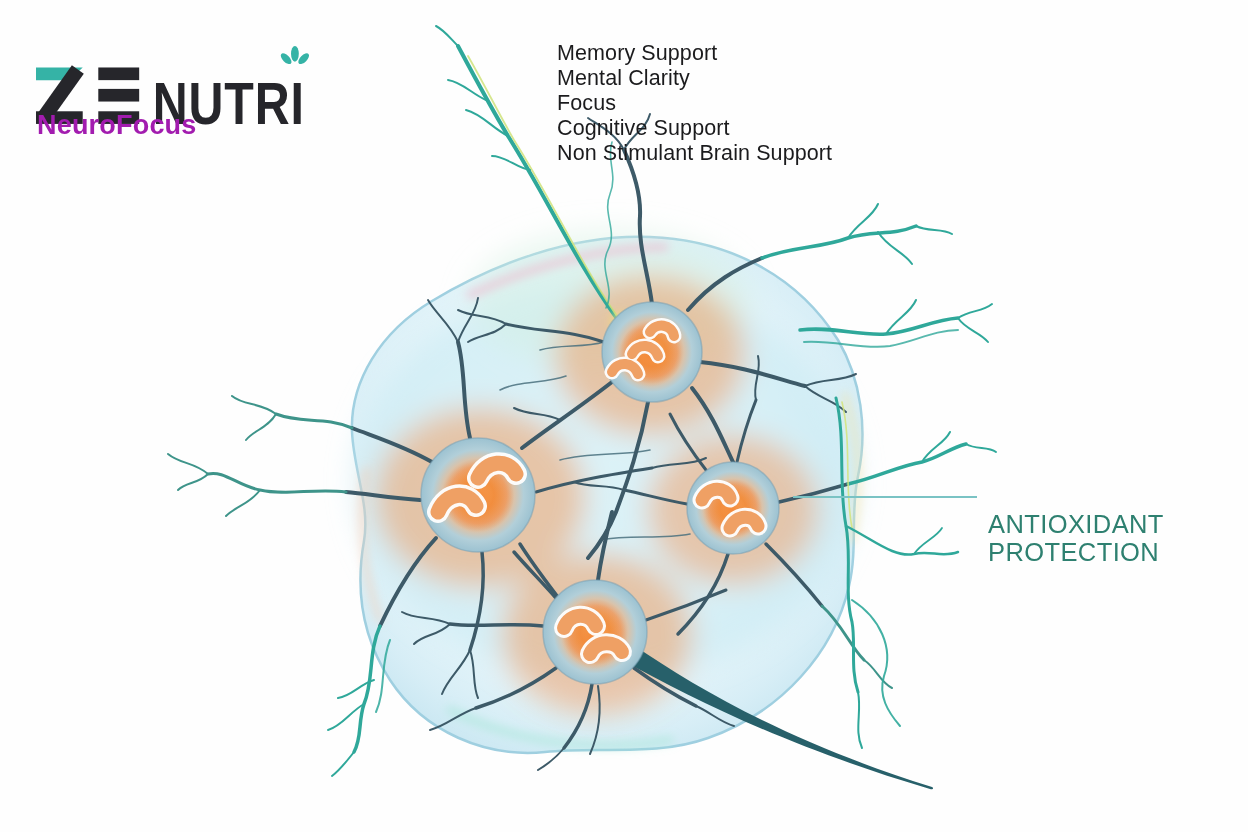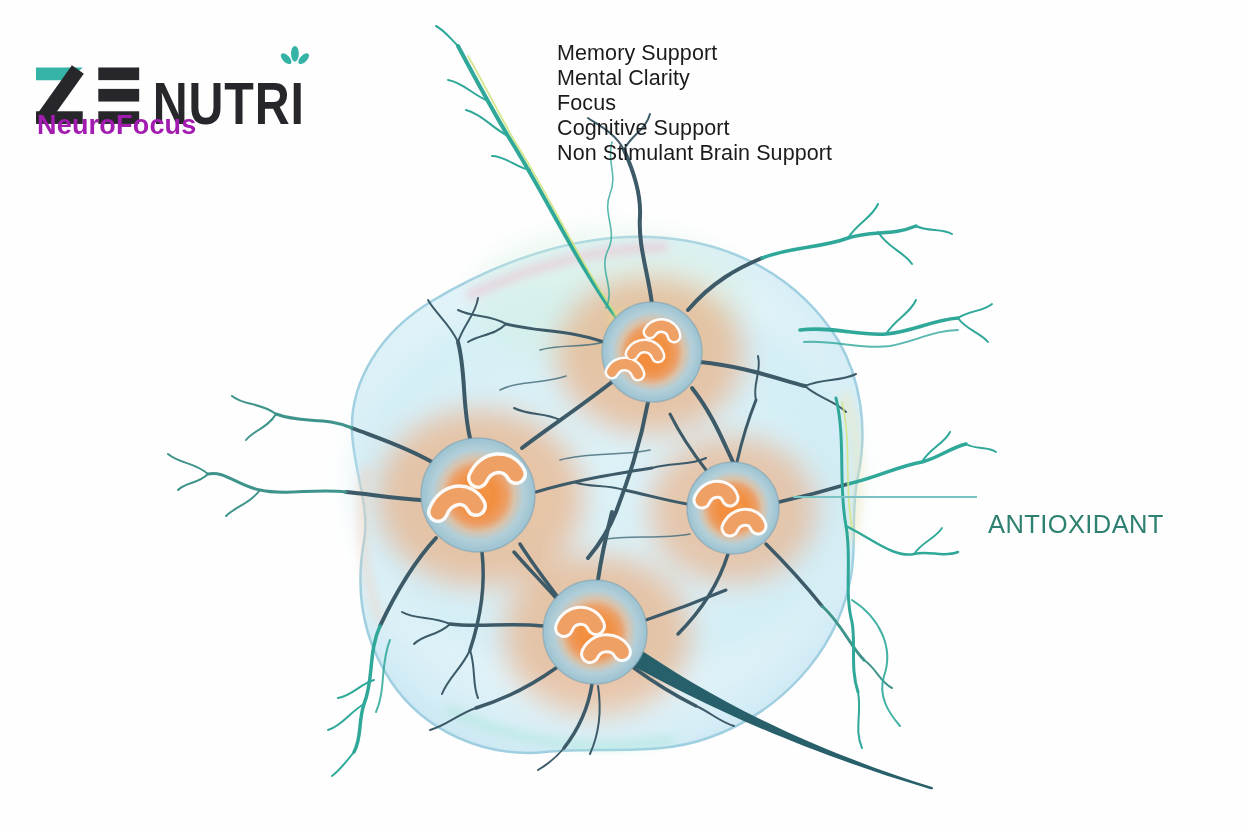"PROTECTION" div { html: none -> <div>PROTECTION</div> }
